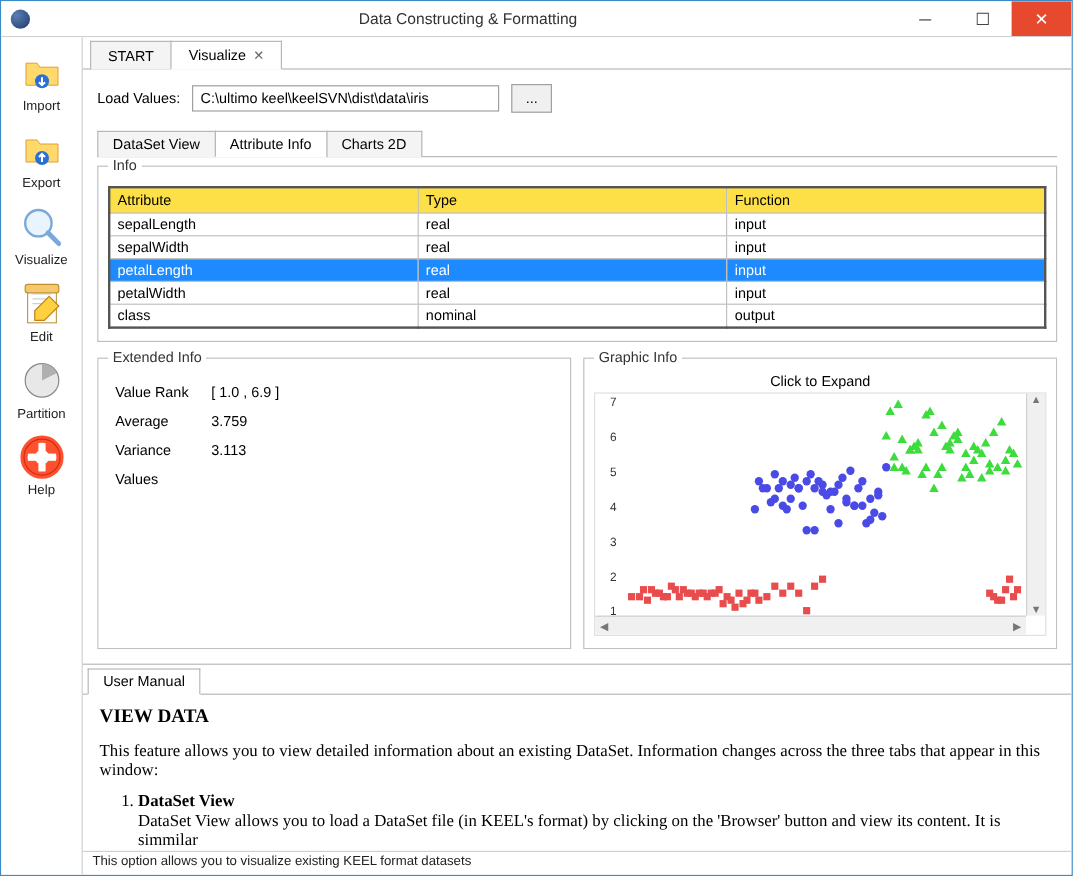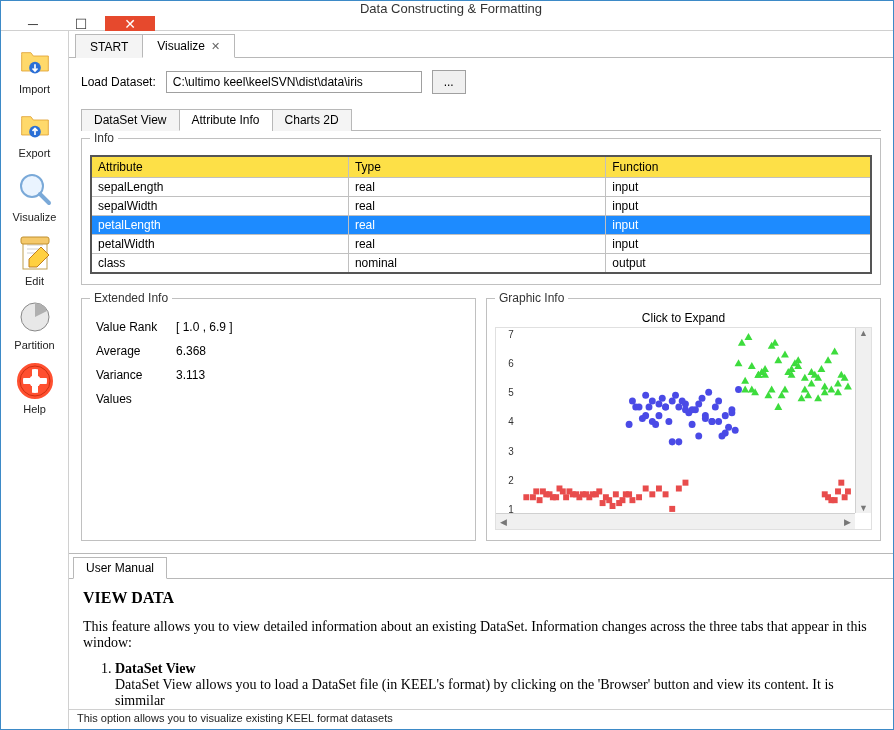"Data Constructing & Formatting" .titlebar { align-items: none -> center; flex-direction: column -> none }
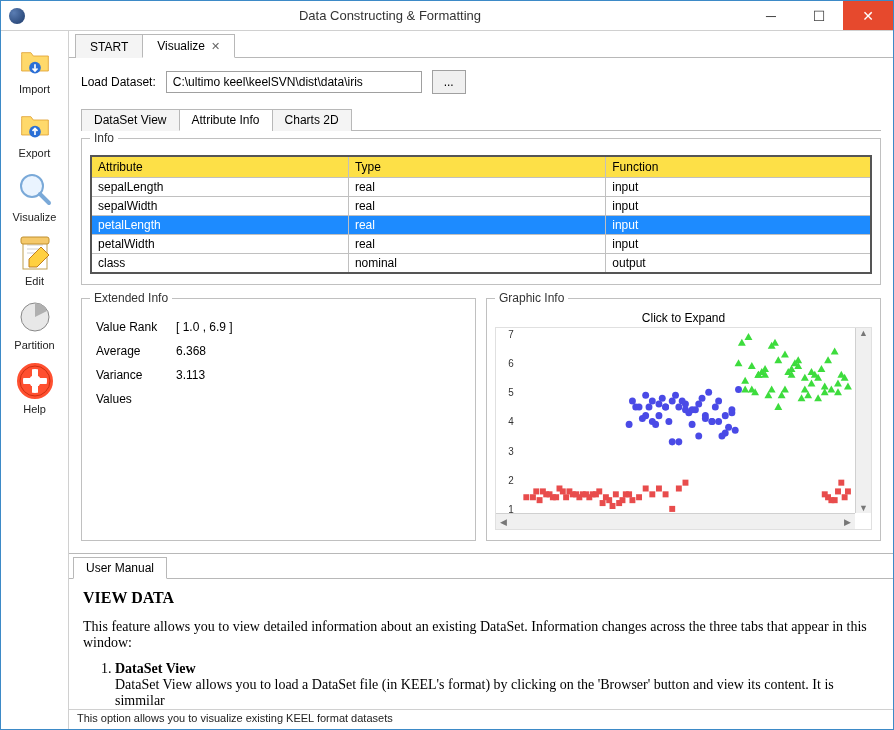"Load Dataset:" label { text: Dataset -> Values }
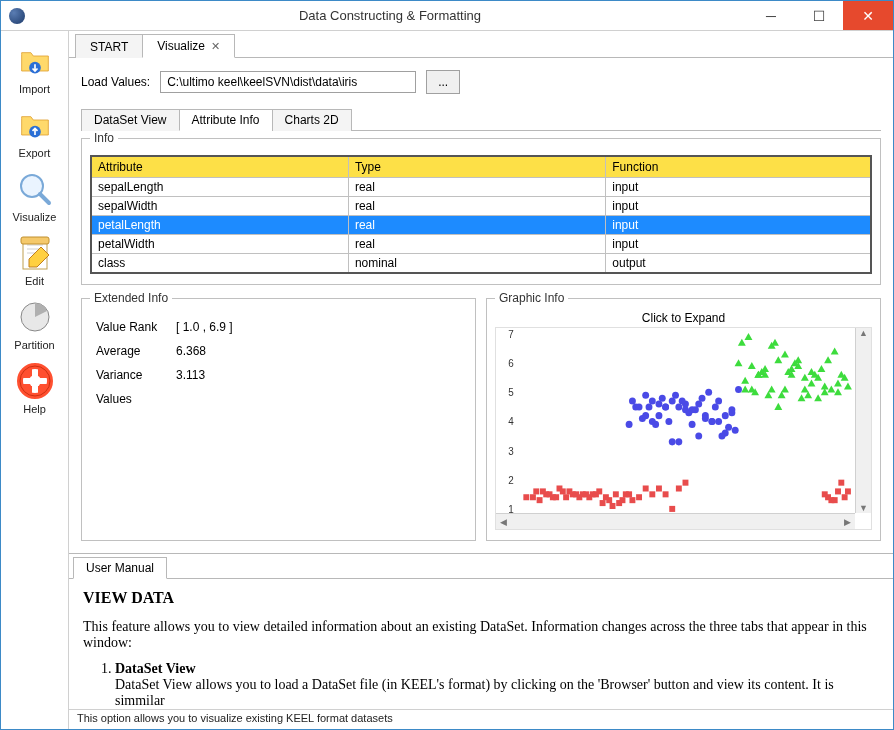"6.368" span { text: 6.368 -> 3.759 }
